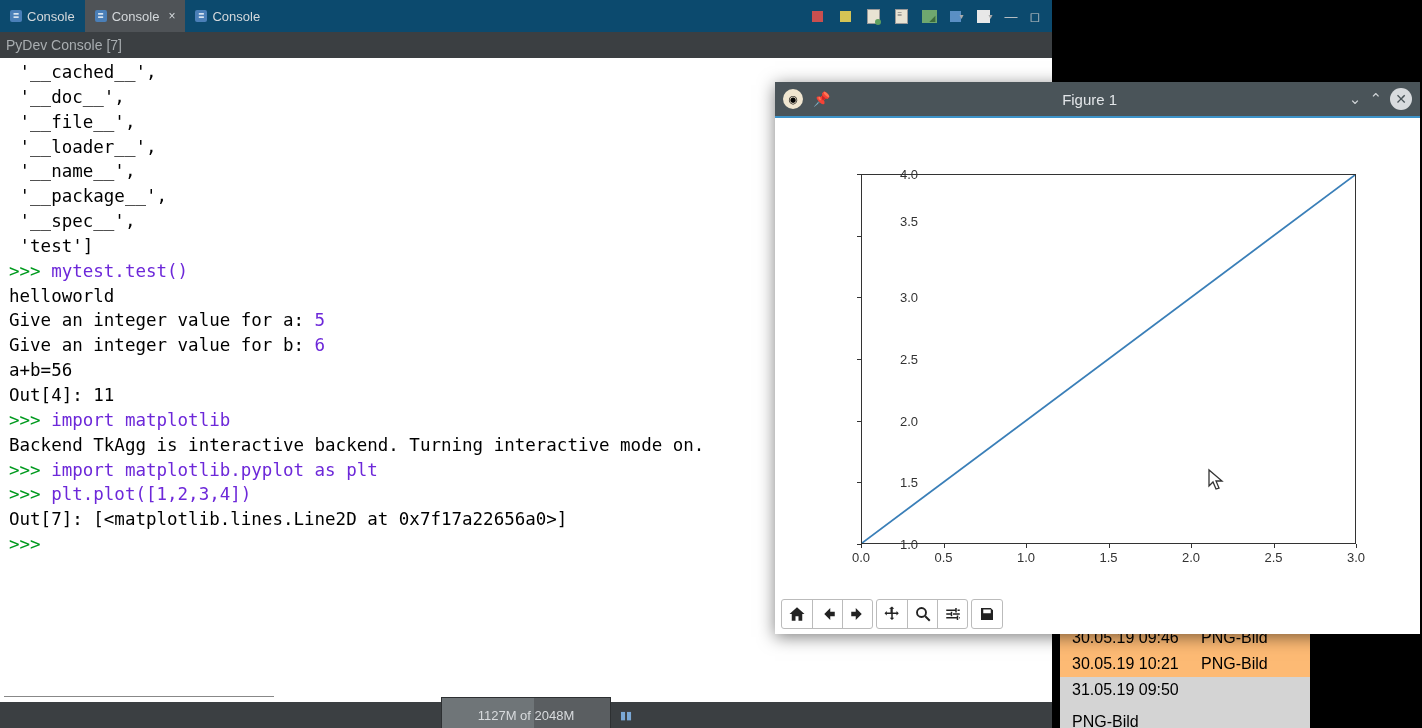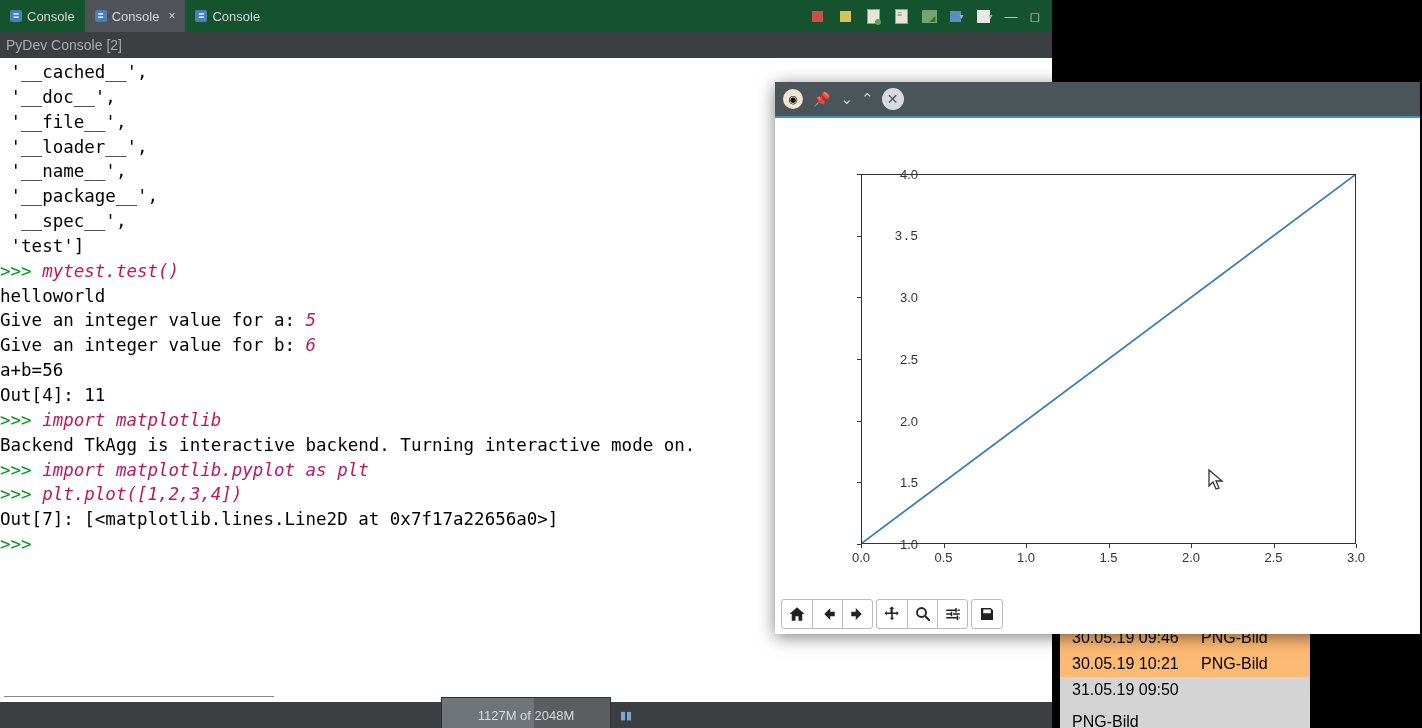"Console" .tab-bar { background: #14532d -> #0c4a6e }
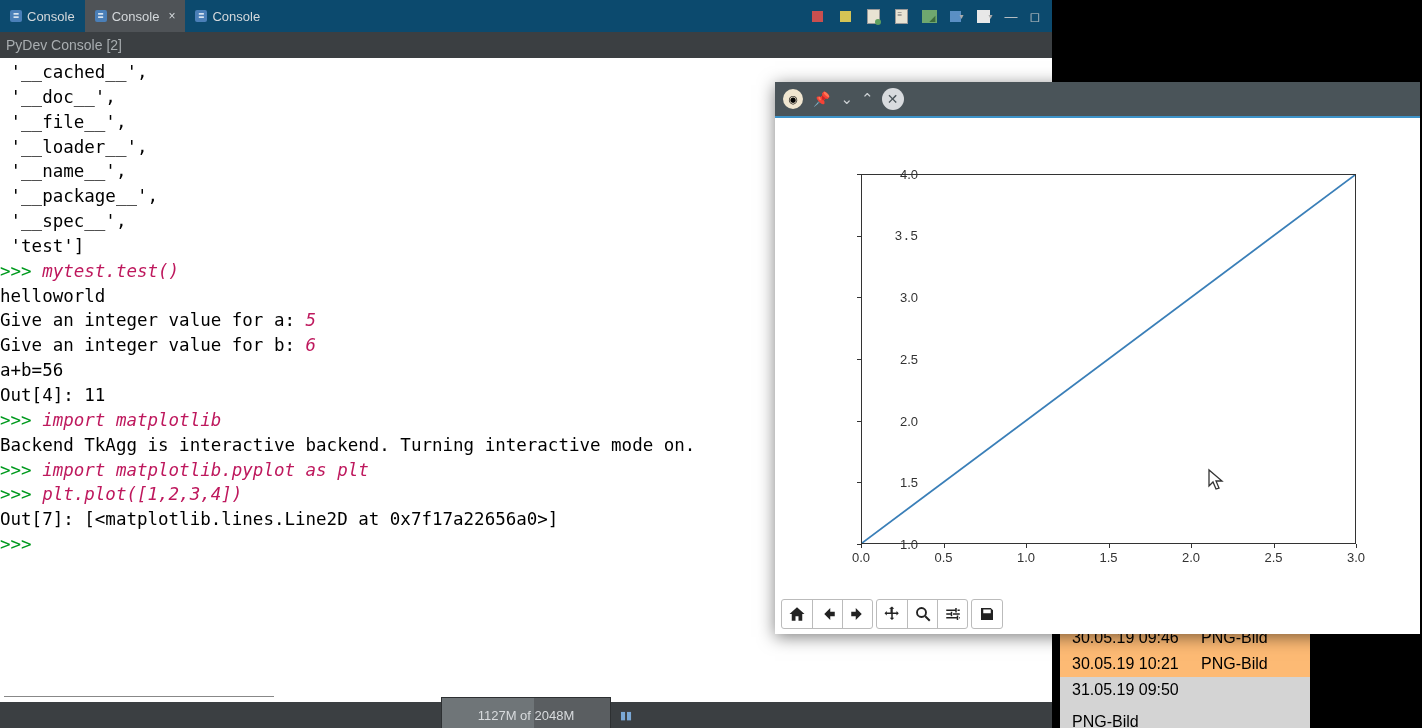"PyDev Console [2]" div.subtitle-bar { text: 2 -> 7 }
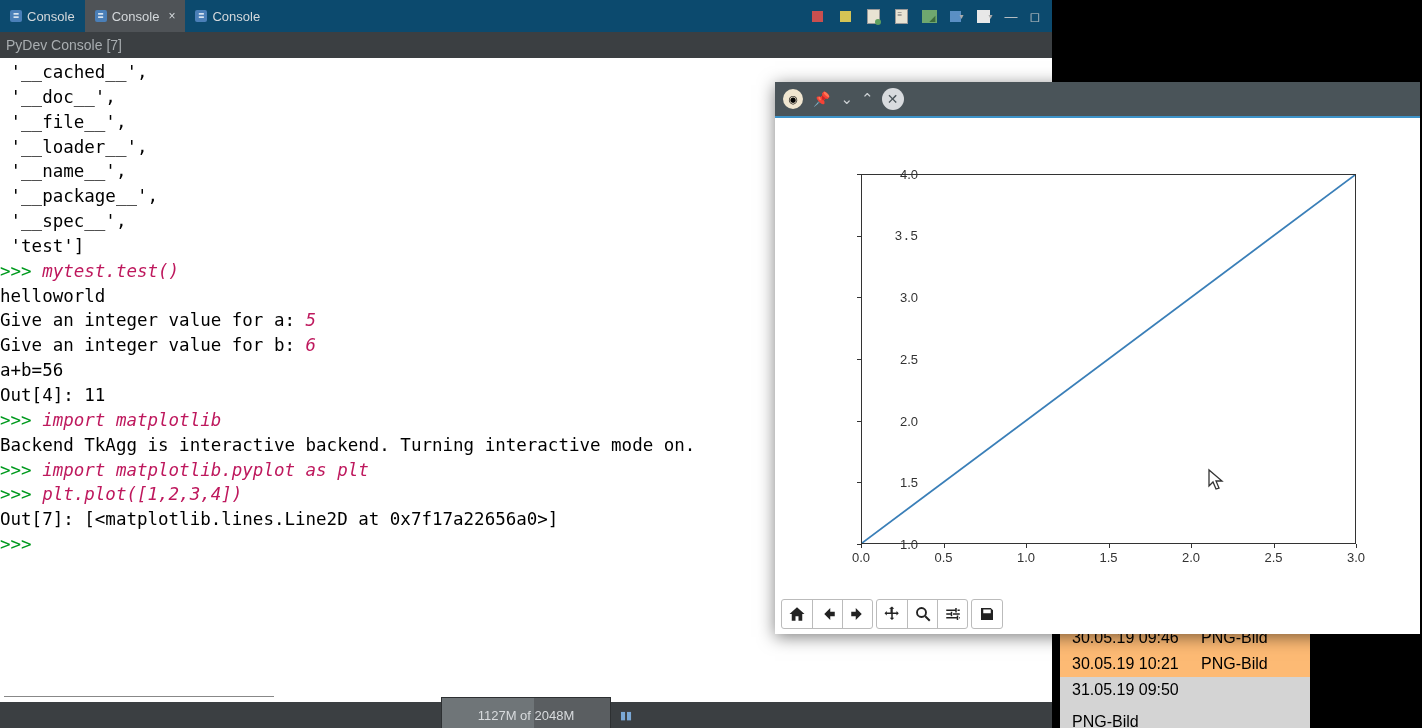"'__cached__'," .console { padding: 2px 0 -> 2px 9px }
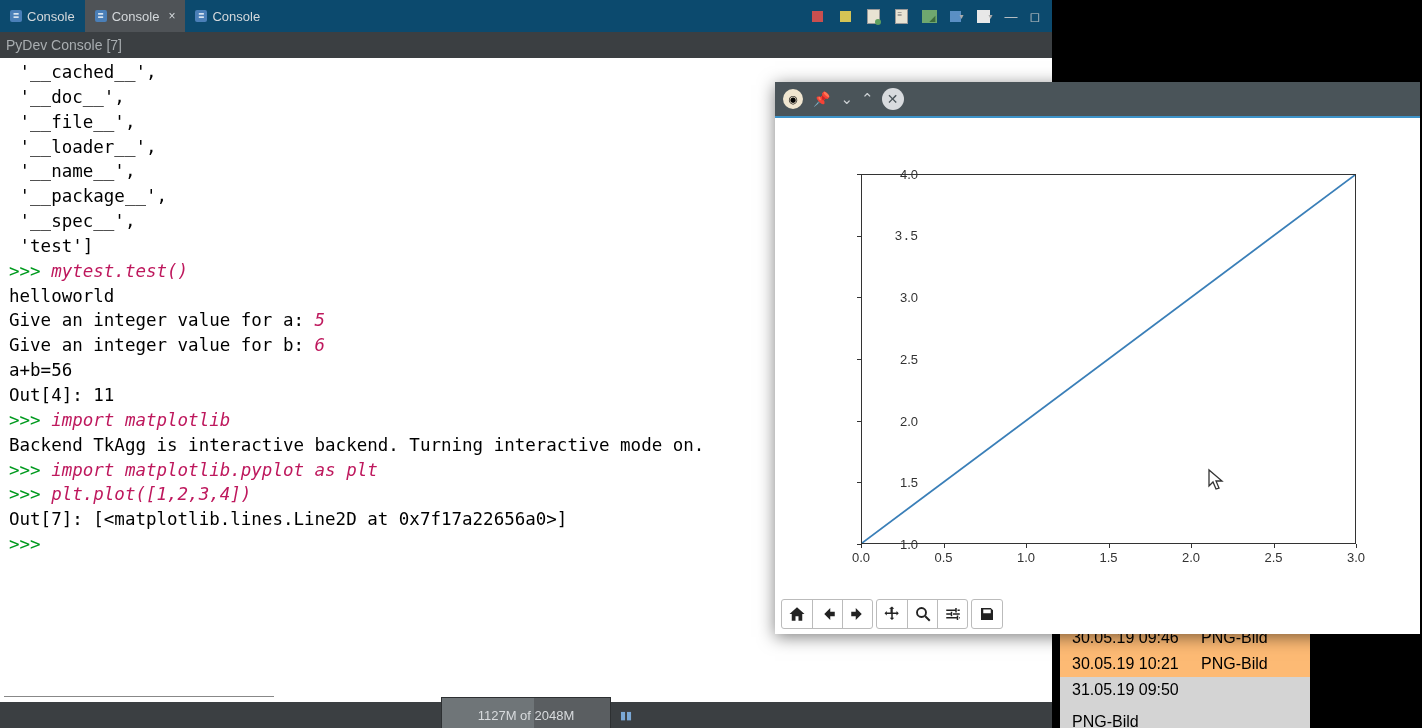"Figure 1" div.fig-title { html: none -> <div>Figure 1</div> }
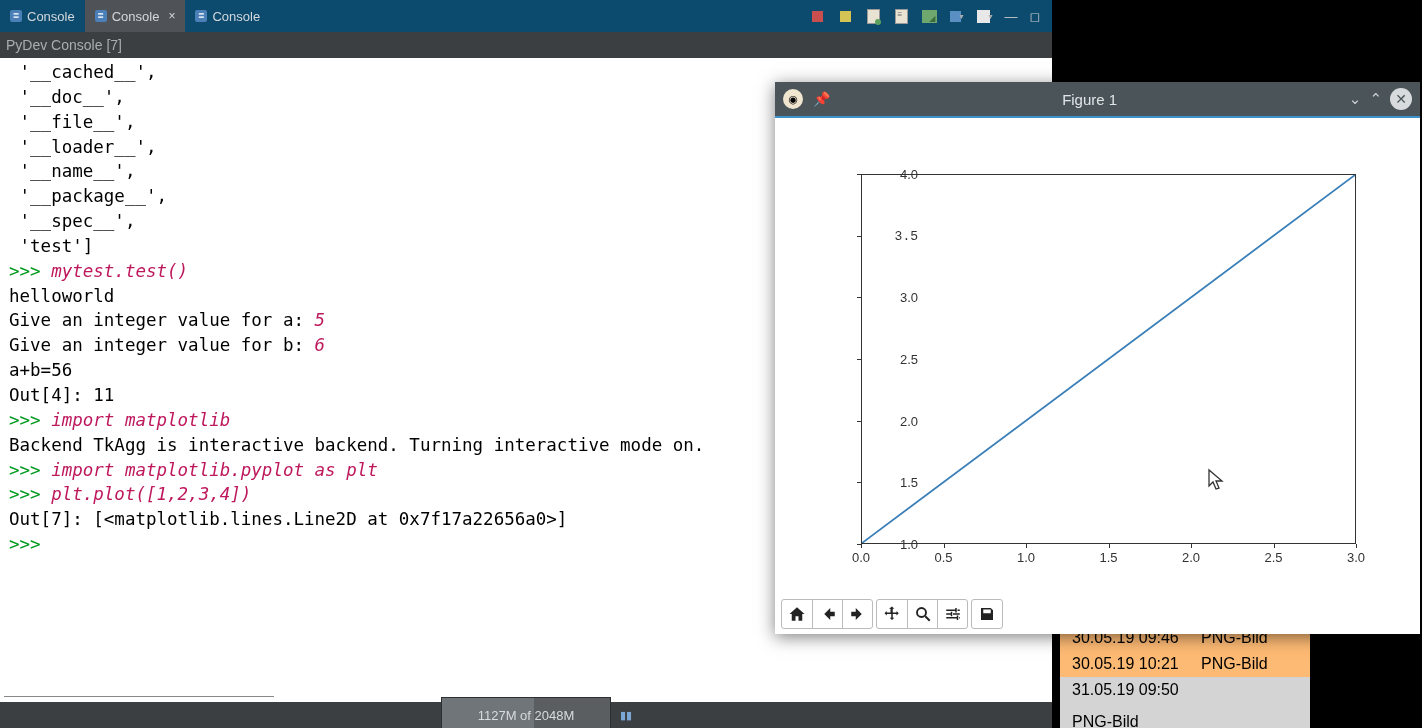"3.5" div.y-tick { font-family: Liberation Mono, monospace -> none; top: 118px -> 103px }
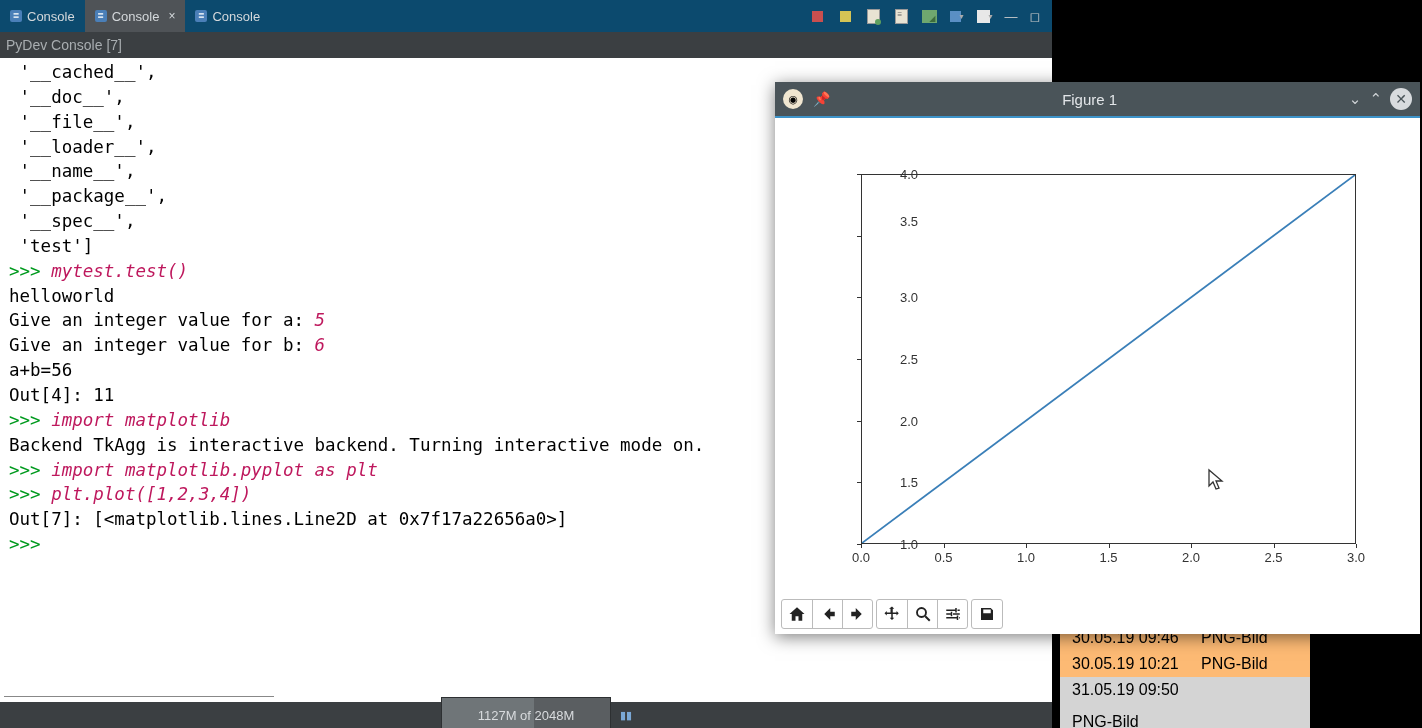"mytest.test()" .c-blue { color: #be185d -> #6d28d9; font-style: italic -> none }
